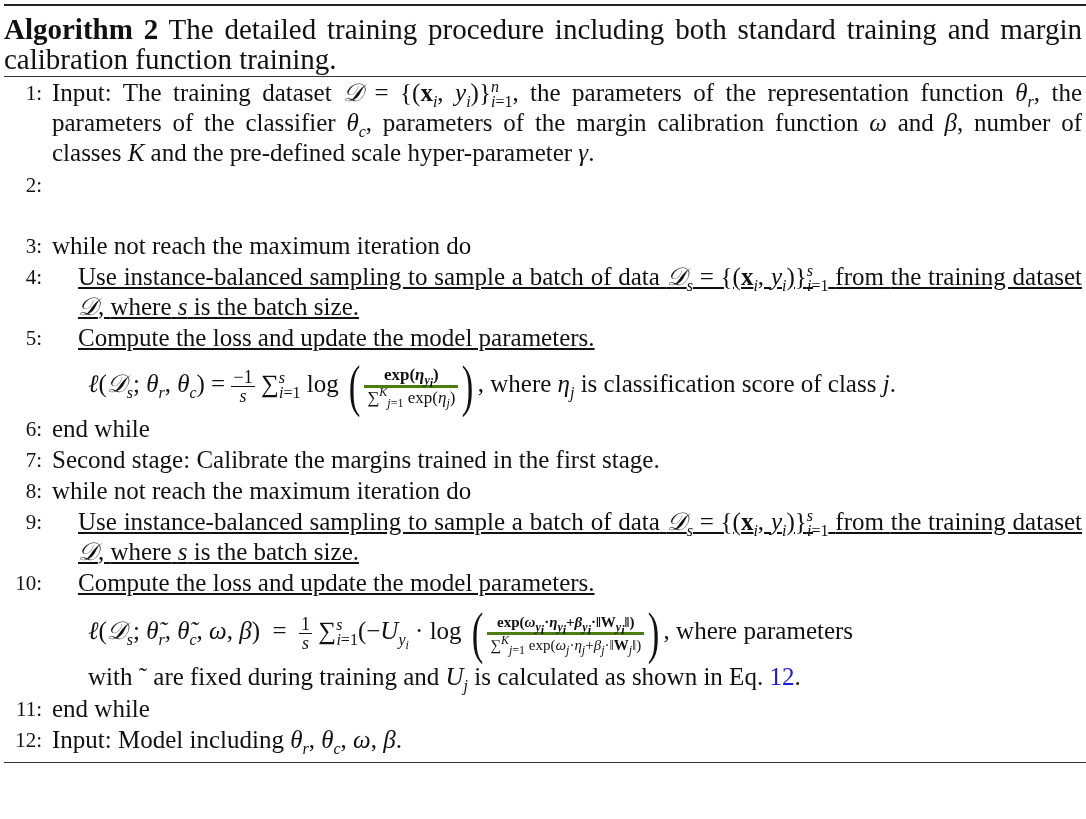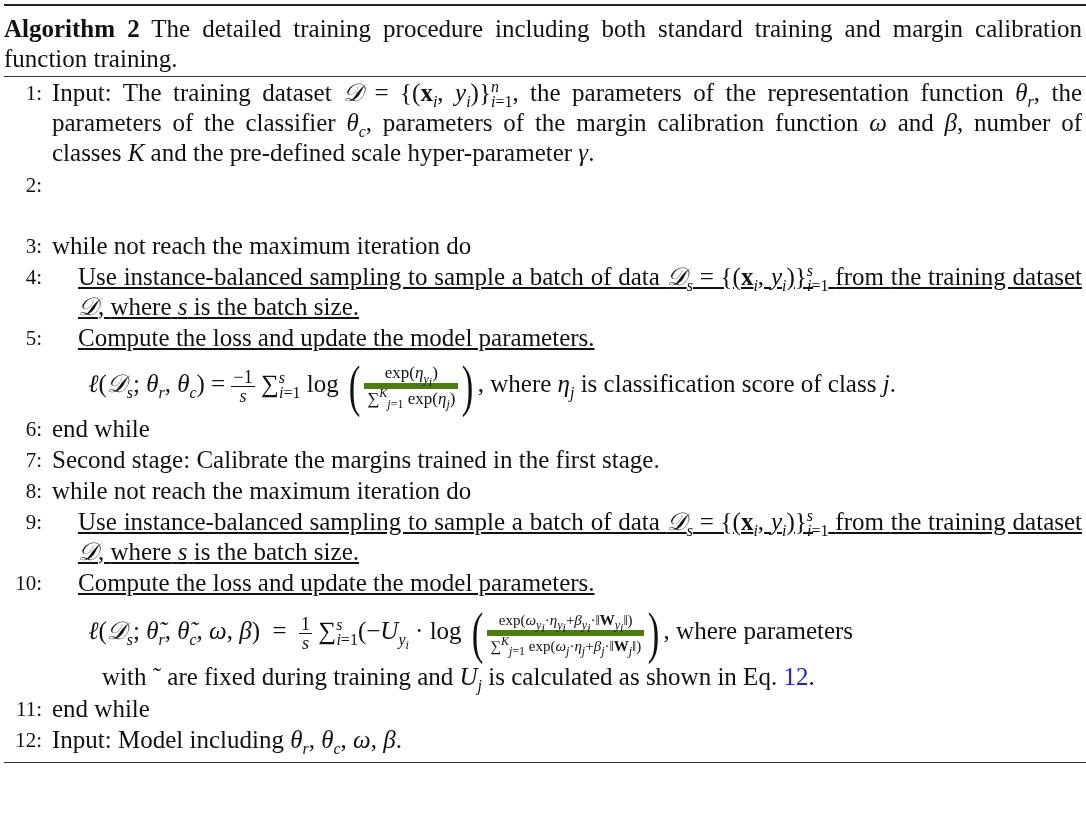"Algorithm 2 The detailed training" .caption { font-size: 25px -> 29px }
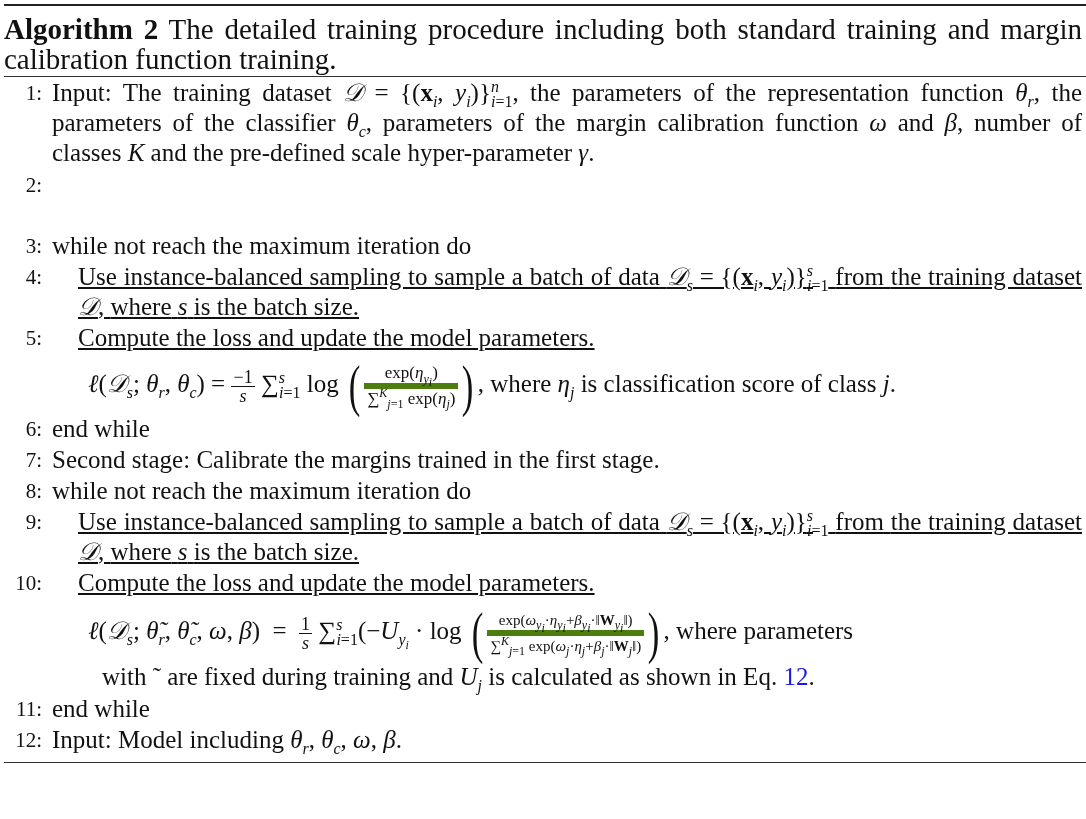"exp(ηyi)" .frac .n { border-bottom: 6px solid #4d7c0f -> 3px solid #4d7c0f; font-weight: none -> bold }
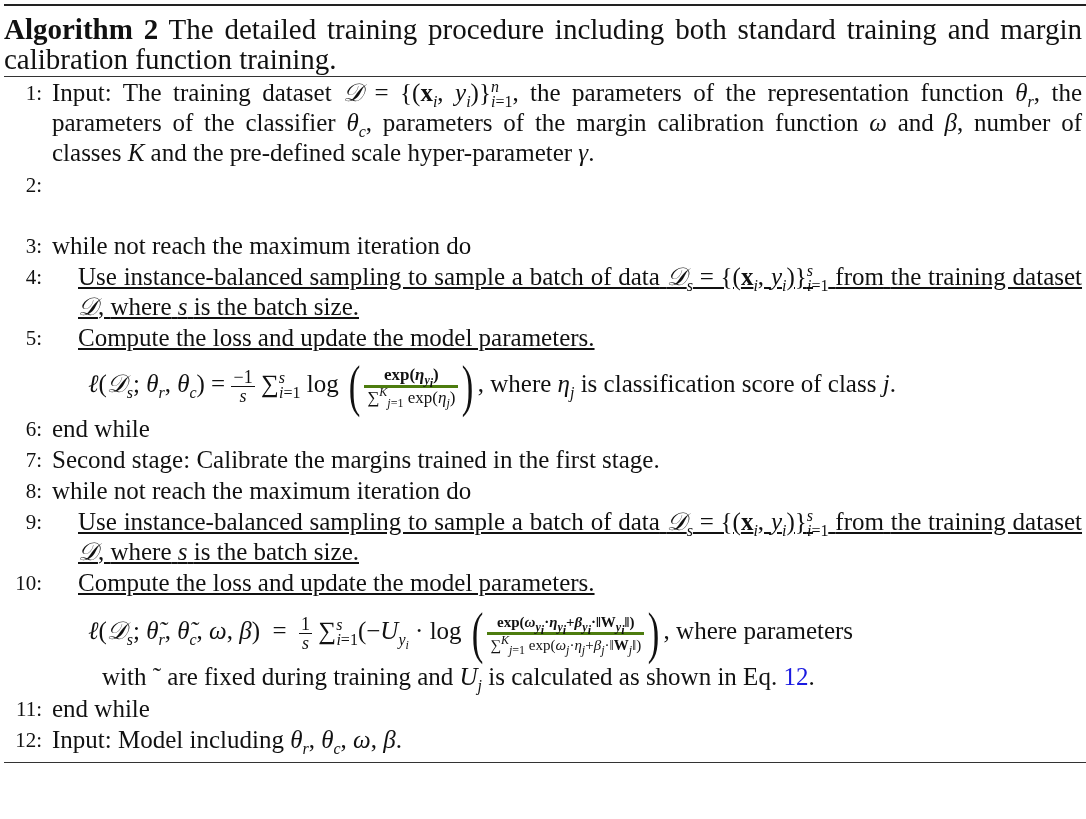"with ˜ are fixed during" div.cont { margin-left: 14px -> none }
